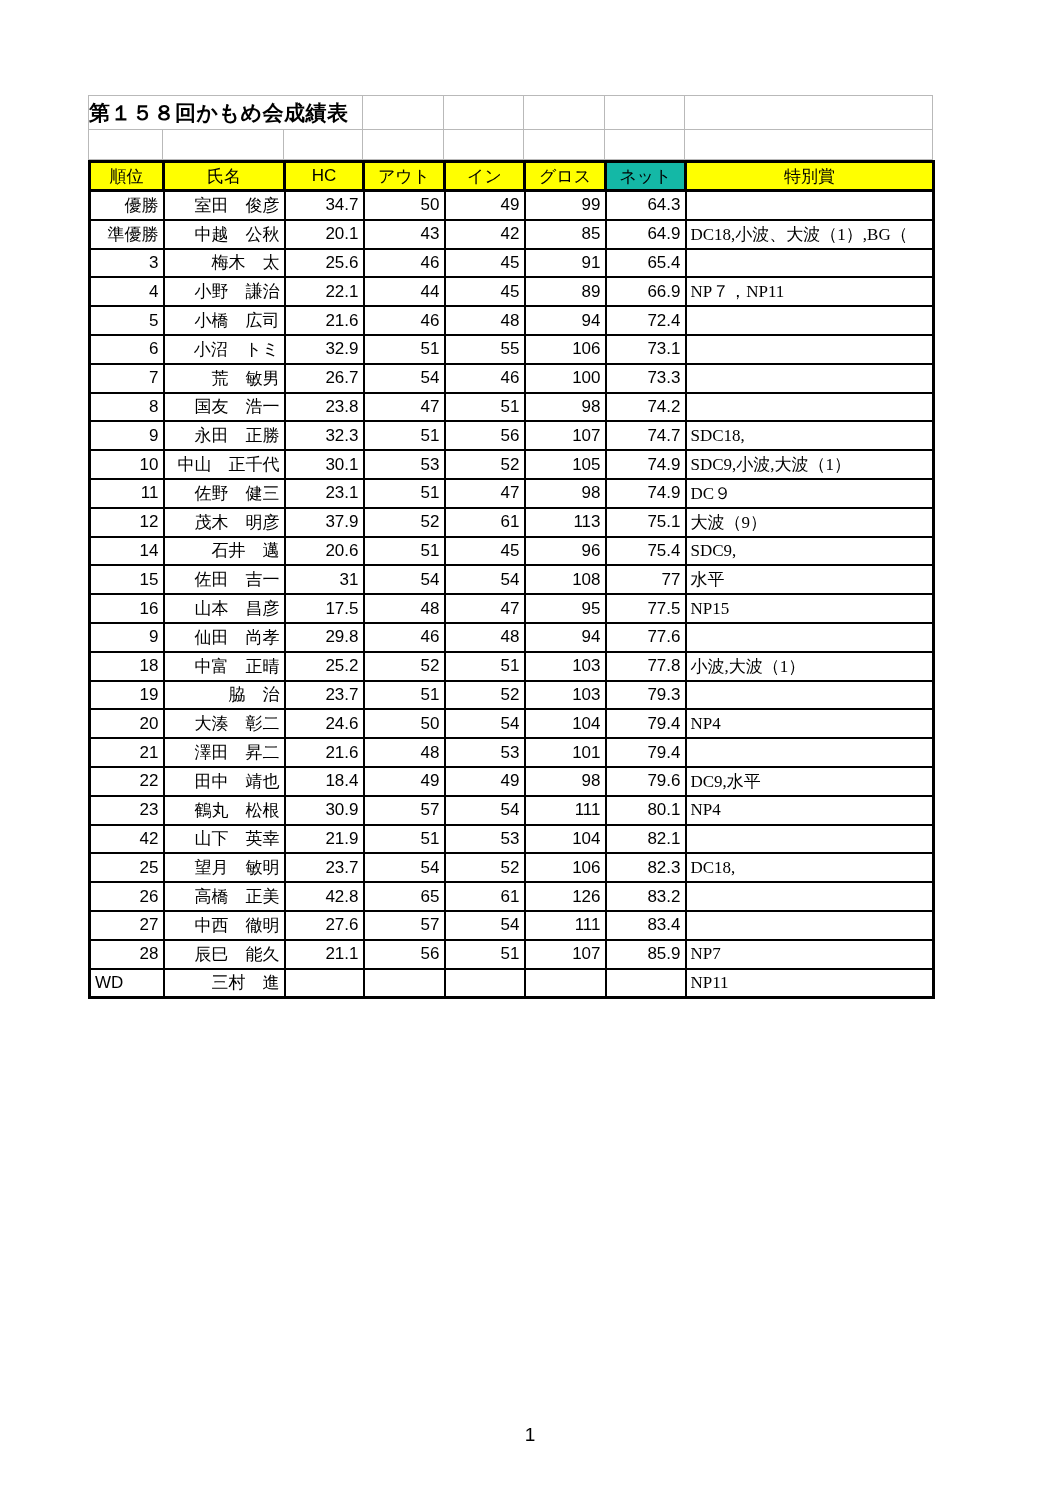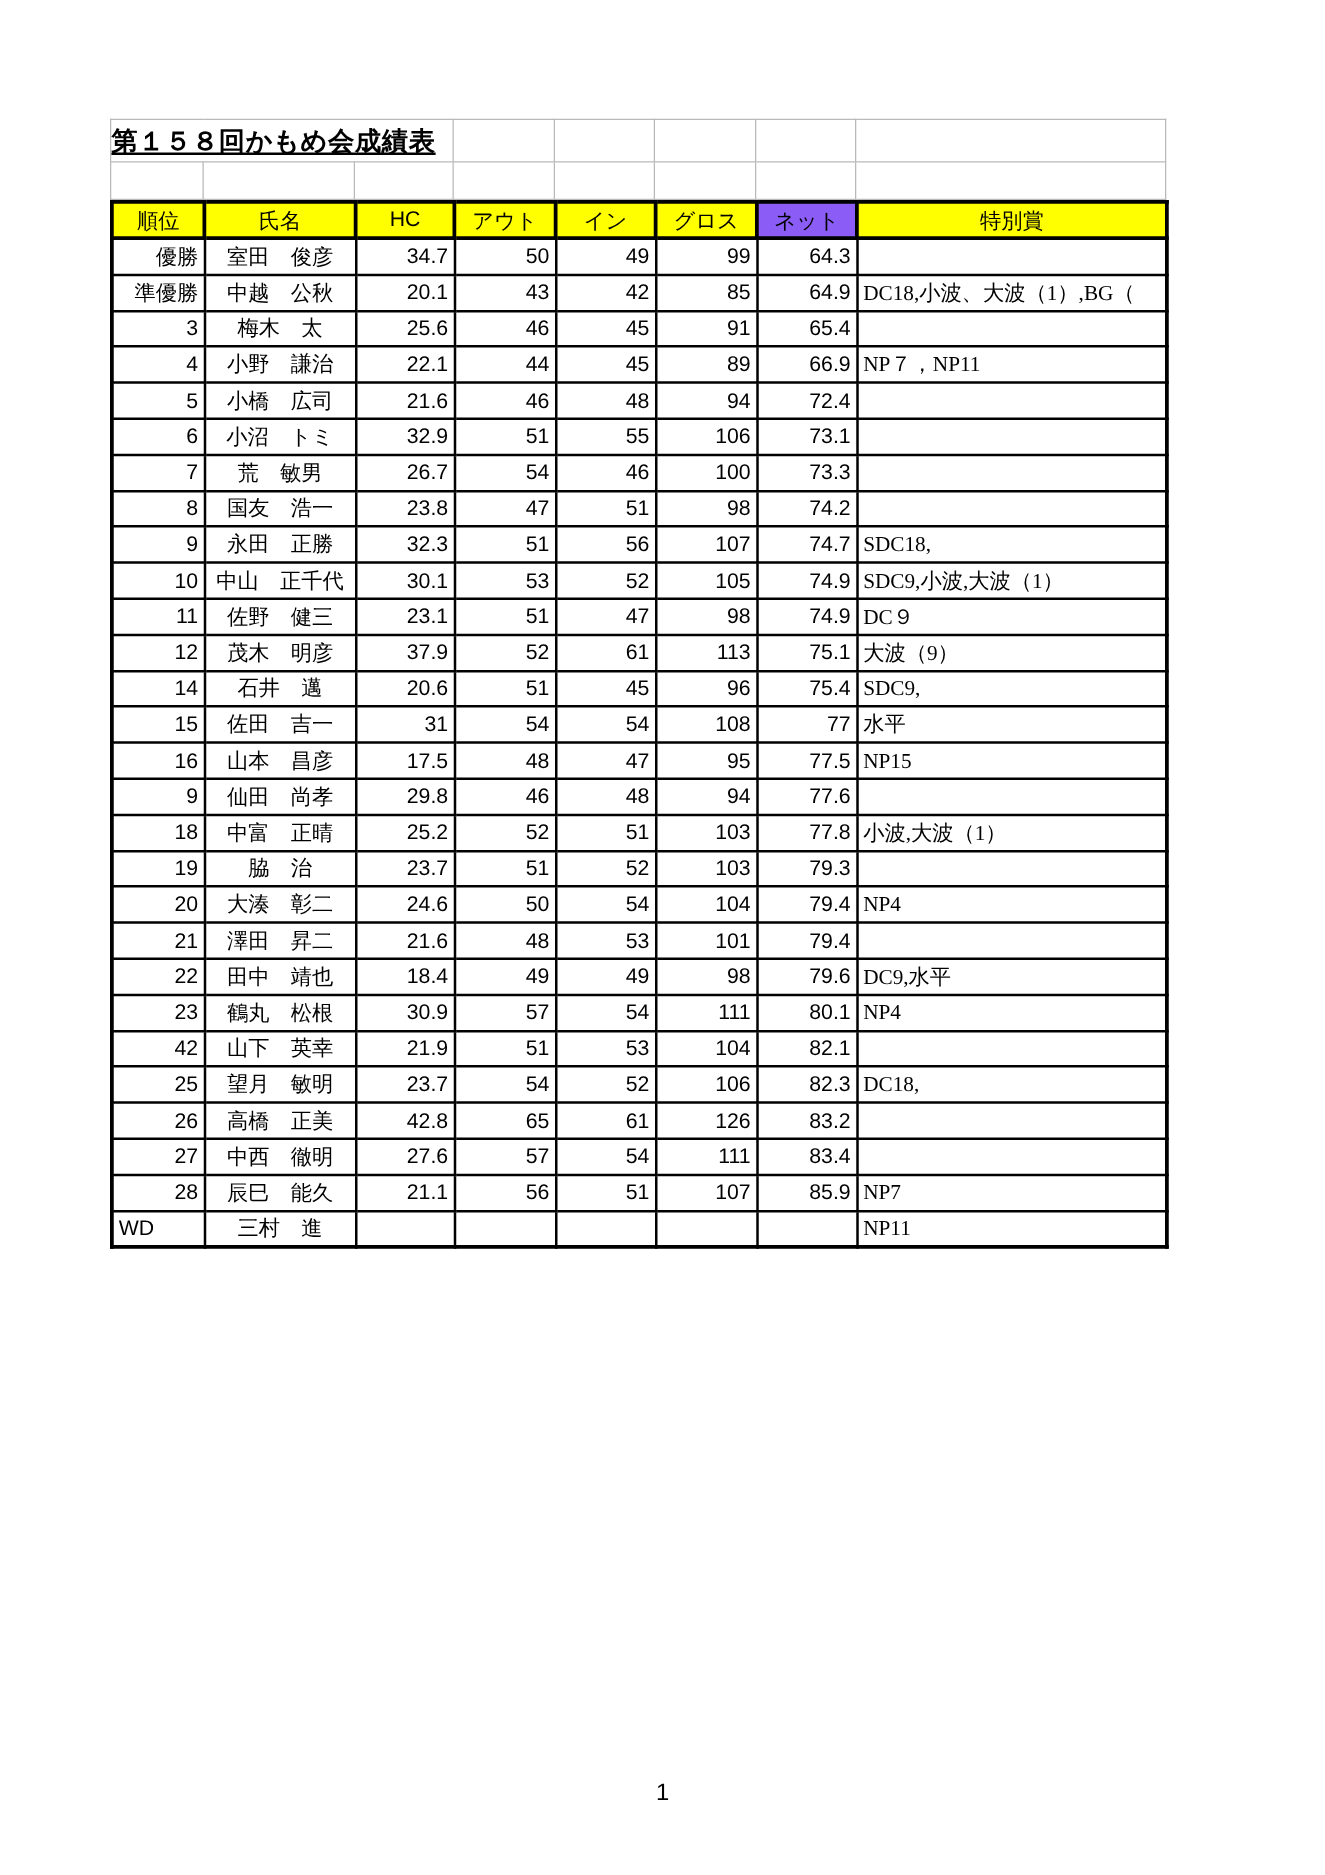"第１５８回かもめ会成績表" tr.title-row td { text-decoration: underline -> none }
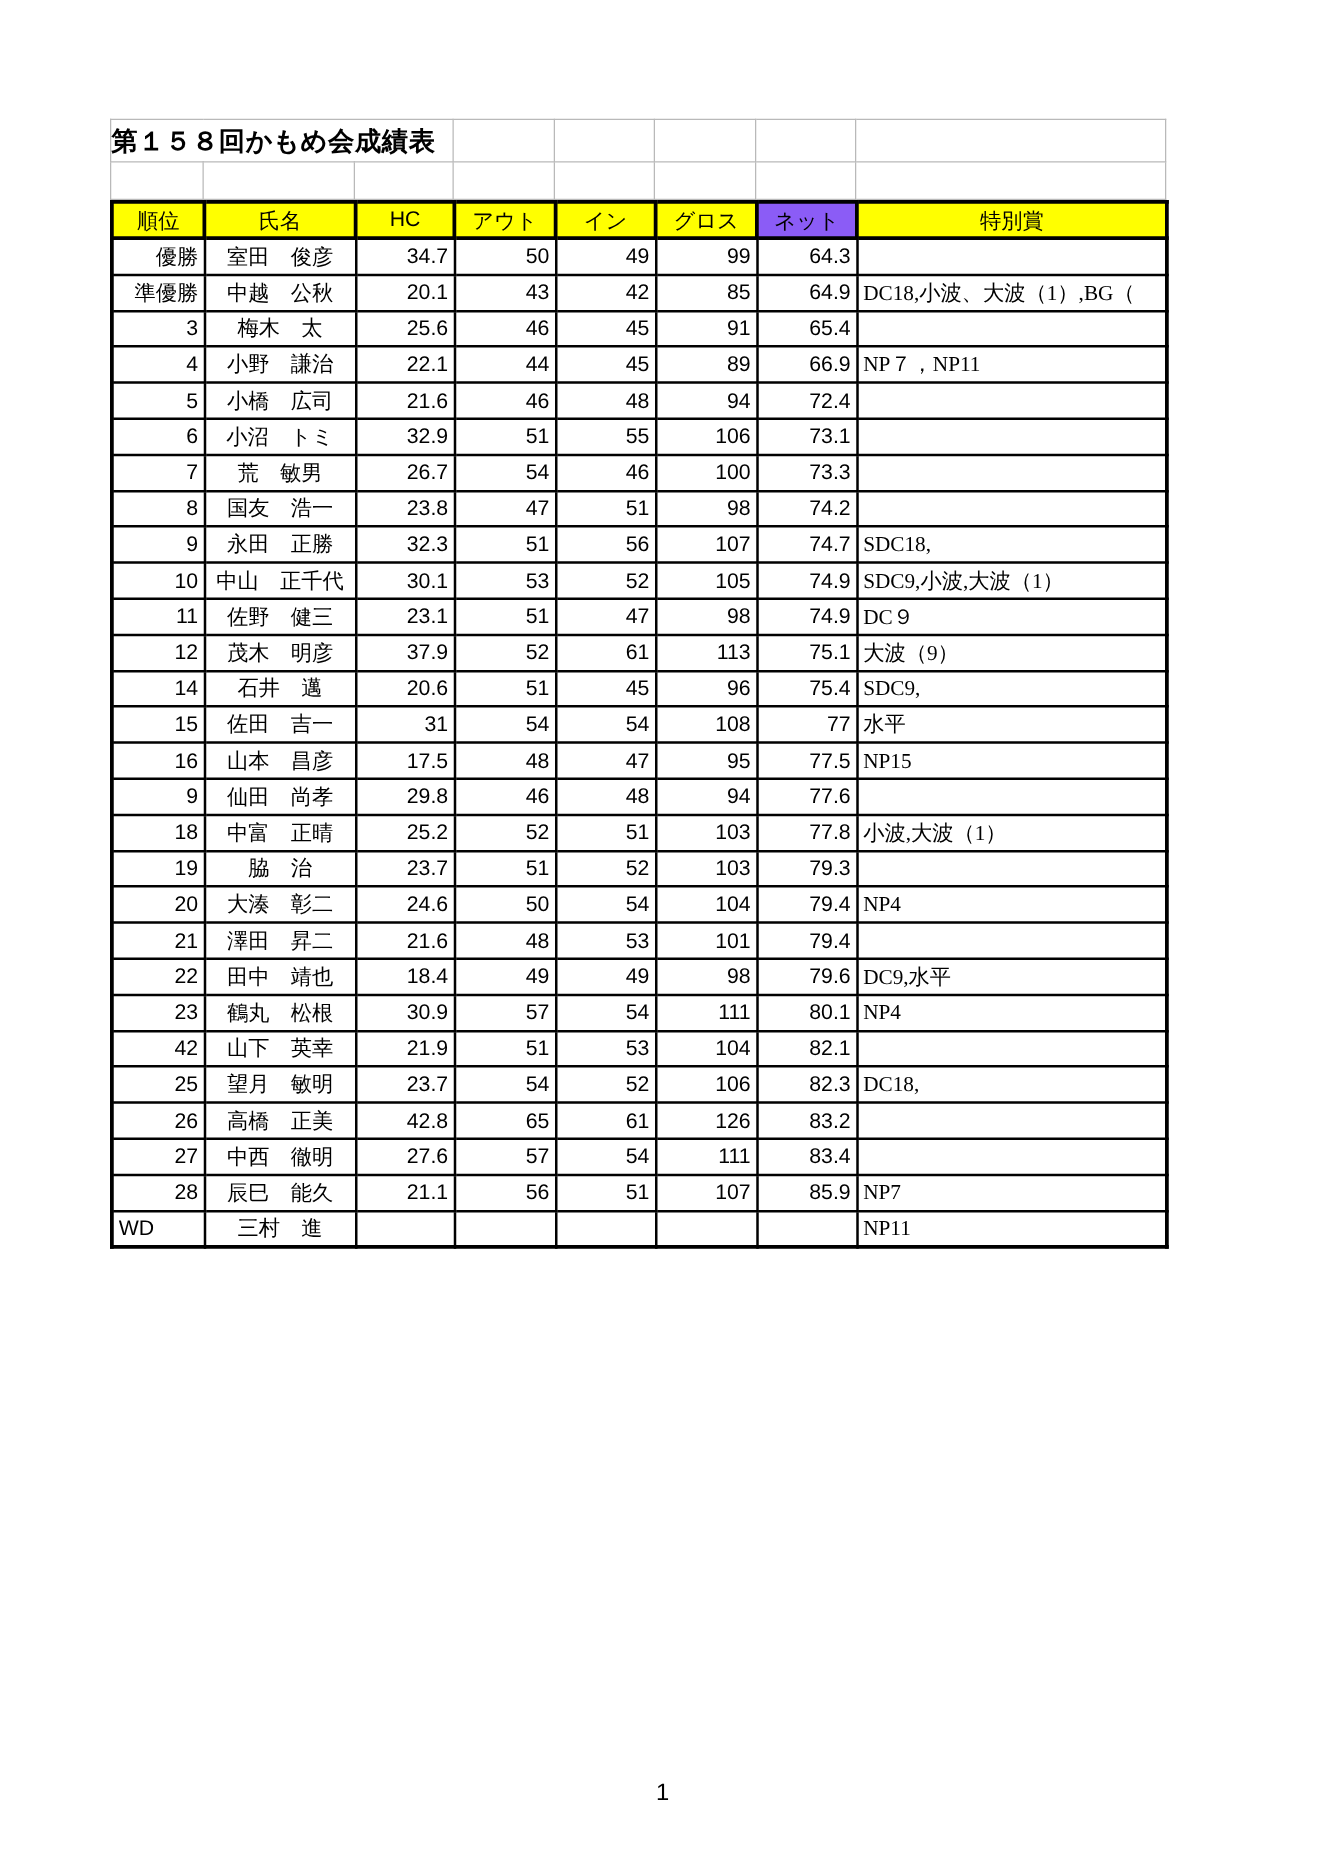"ネット" th { background: #8b5cf6 -> #14b8a6 }
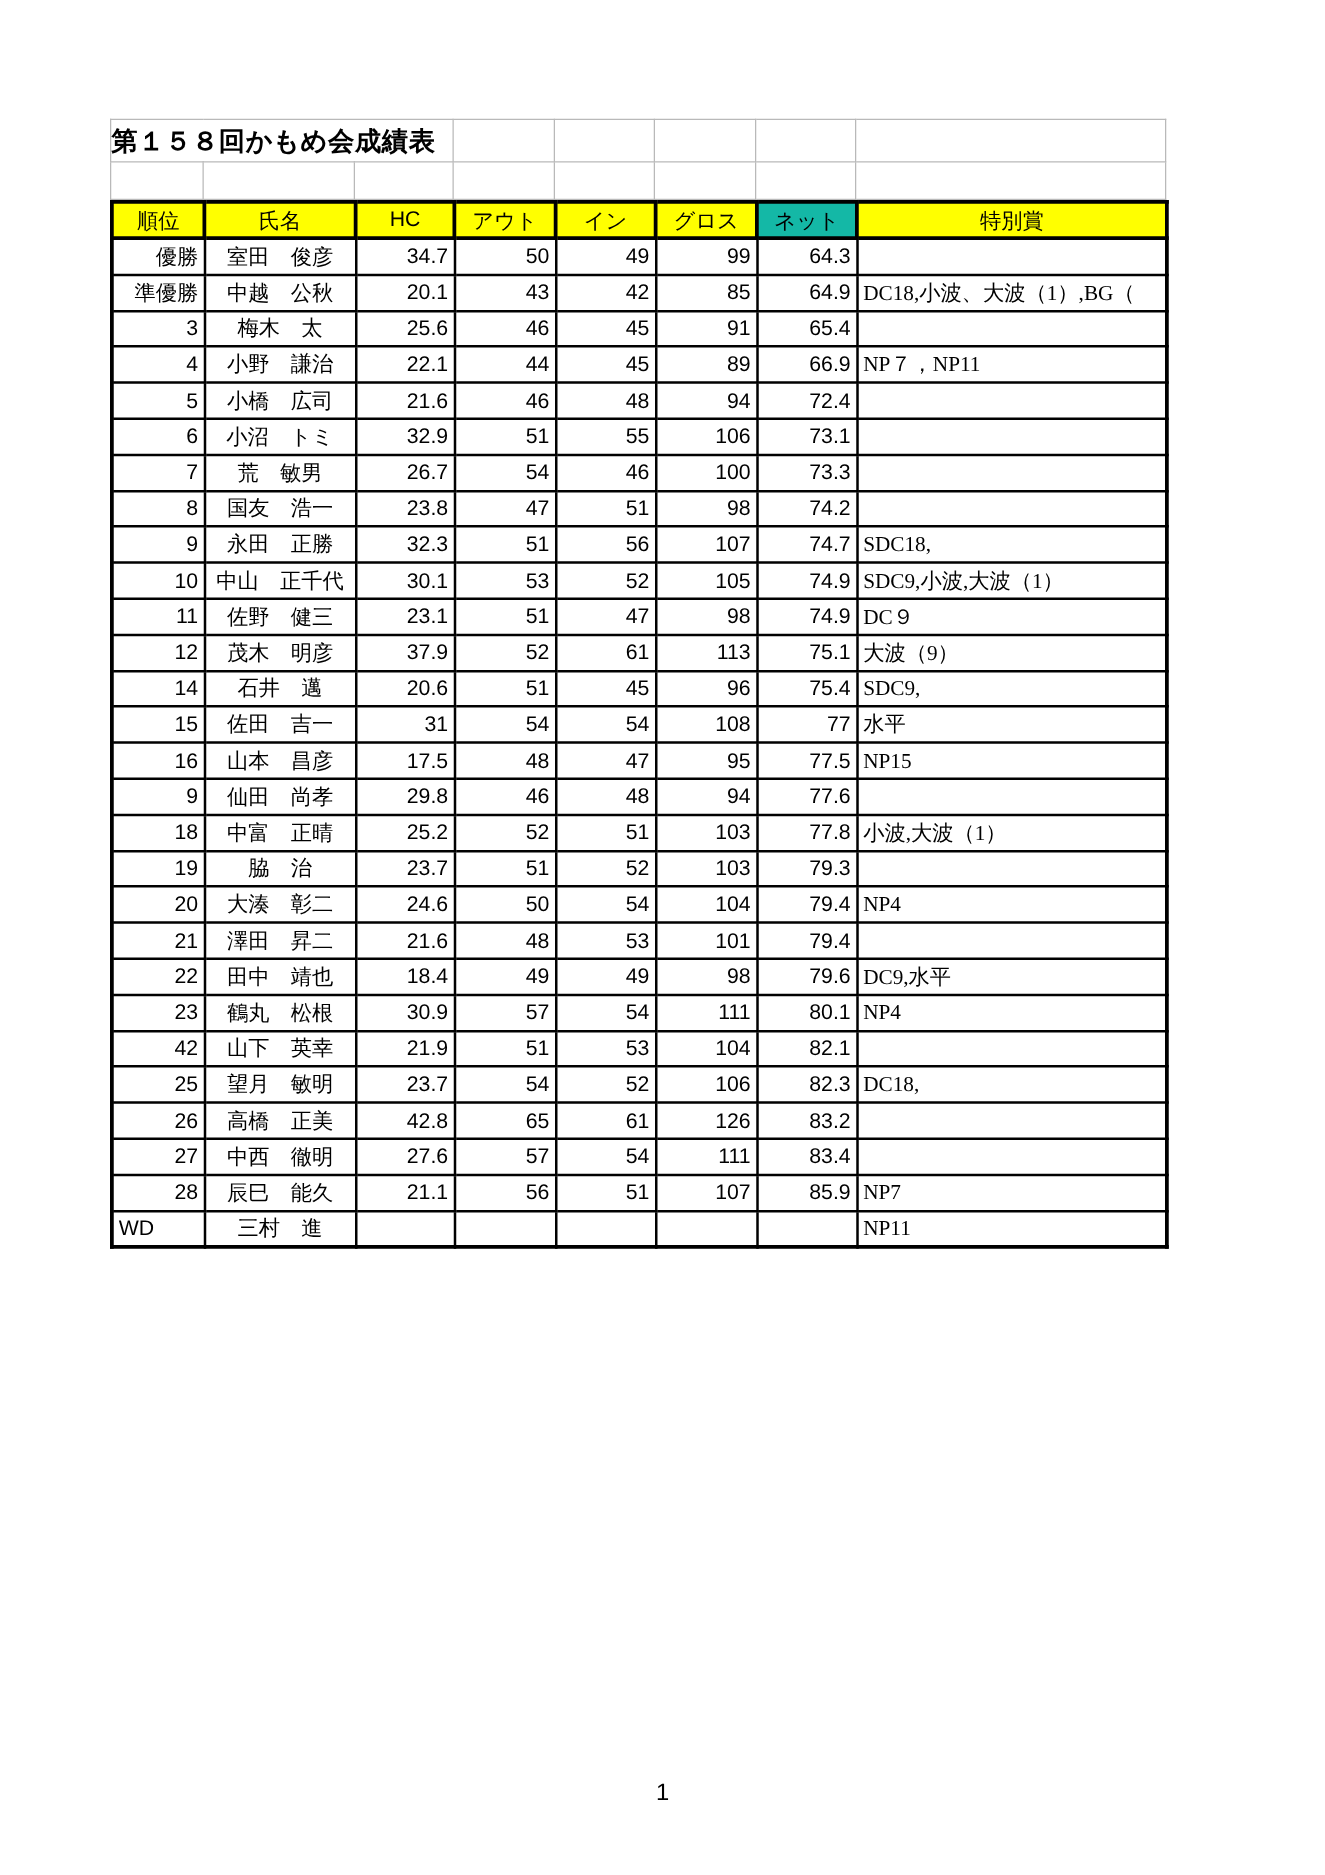"室田 俊彦" td.c-name { text-align: center -> right }
